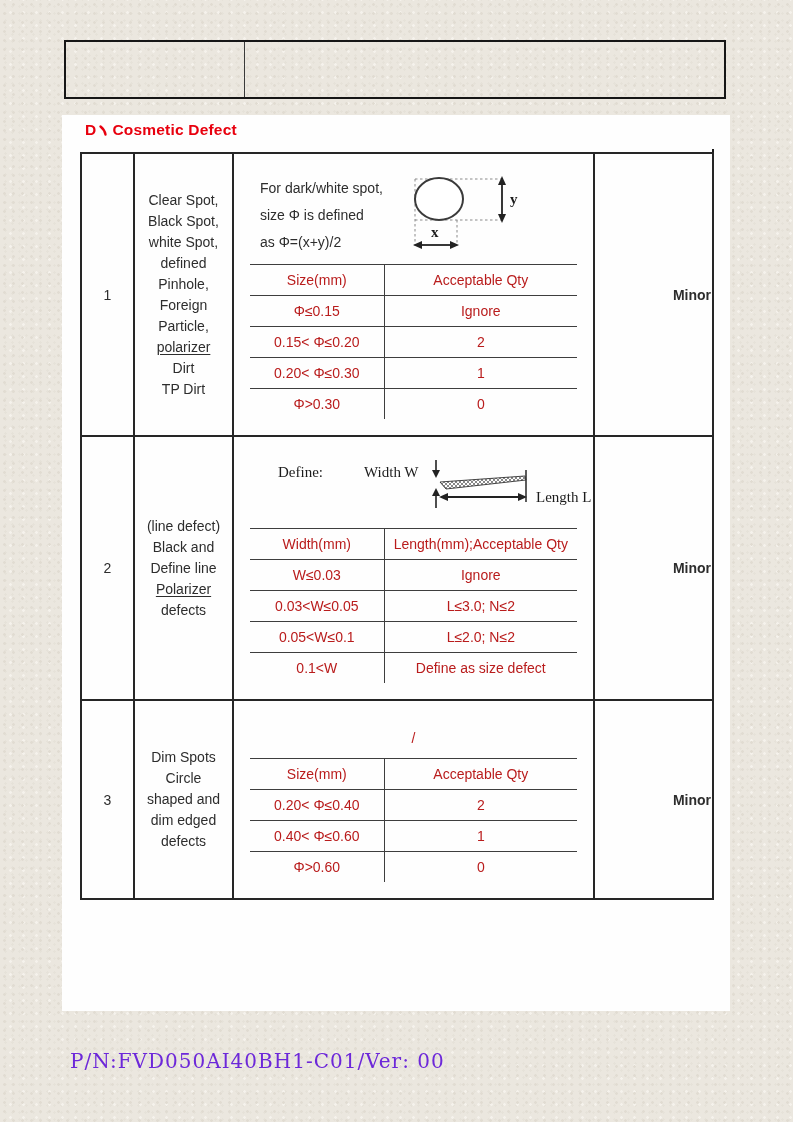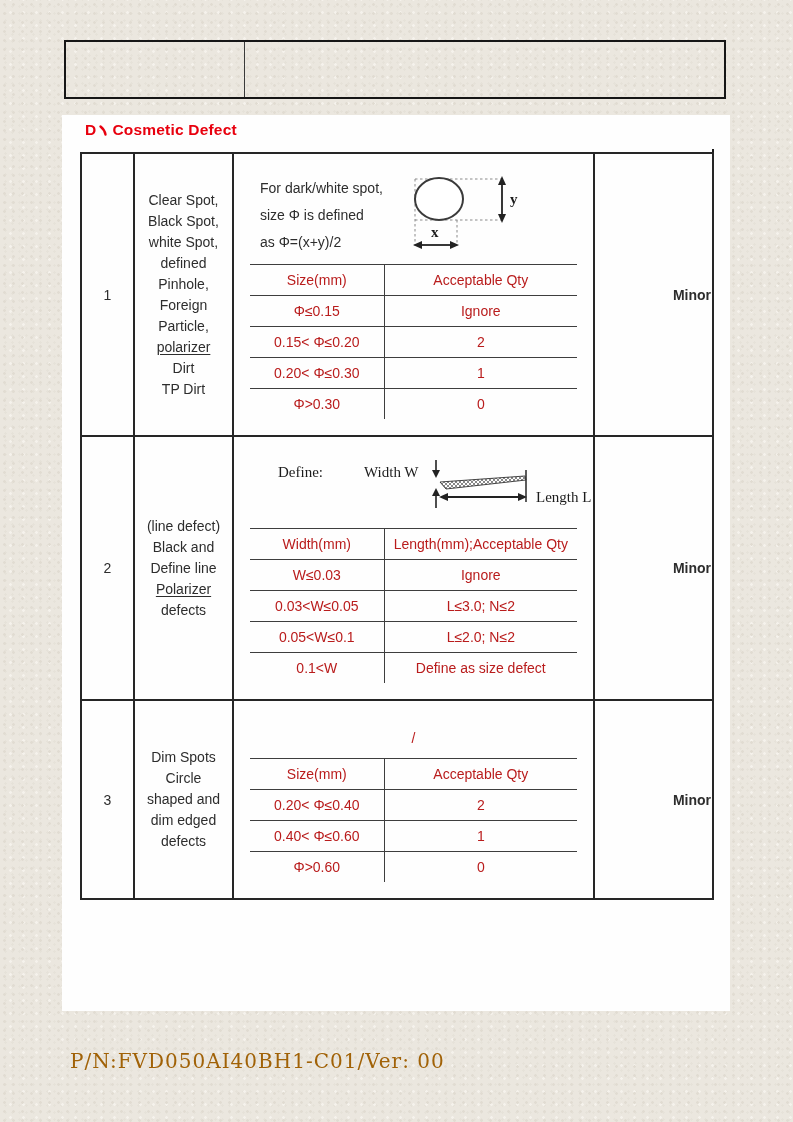"P/N:FVD050AI40BH1-C01/Ver: 00" .footer { color: #a16207 -> #6d28d9 }
